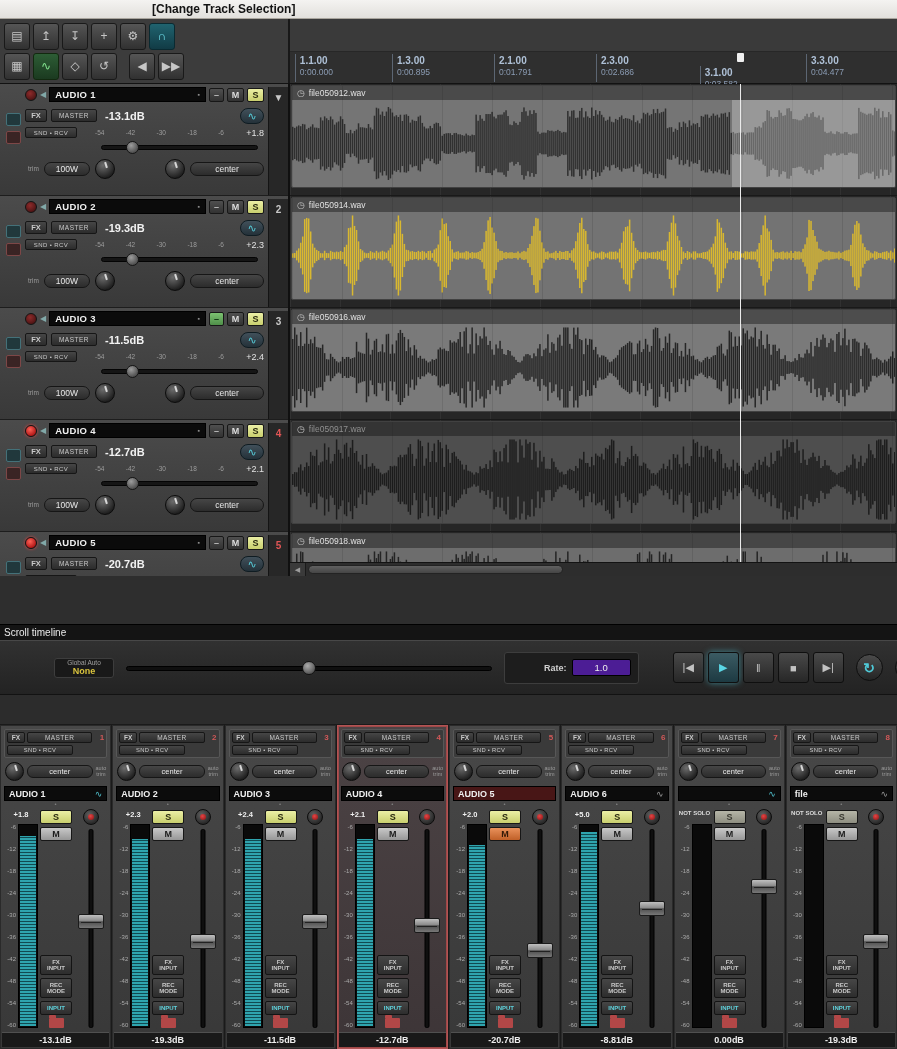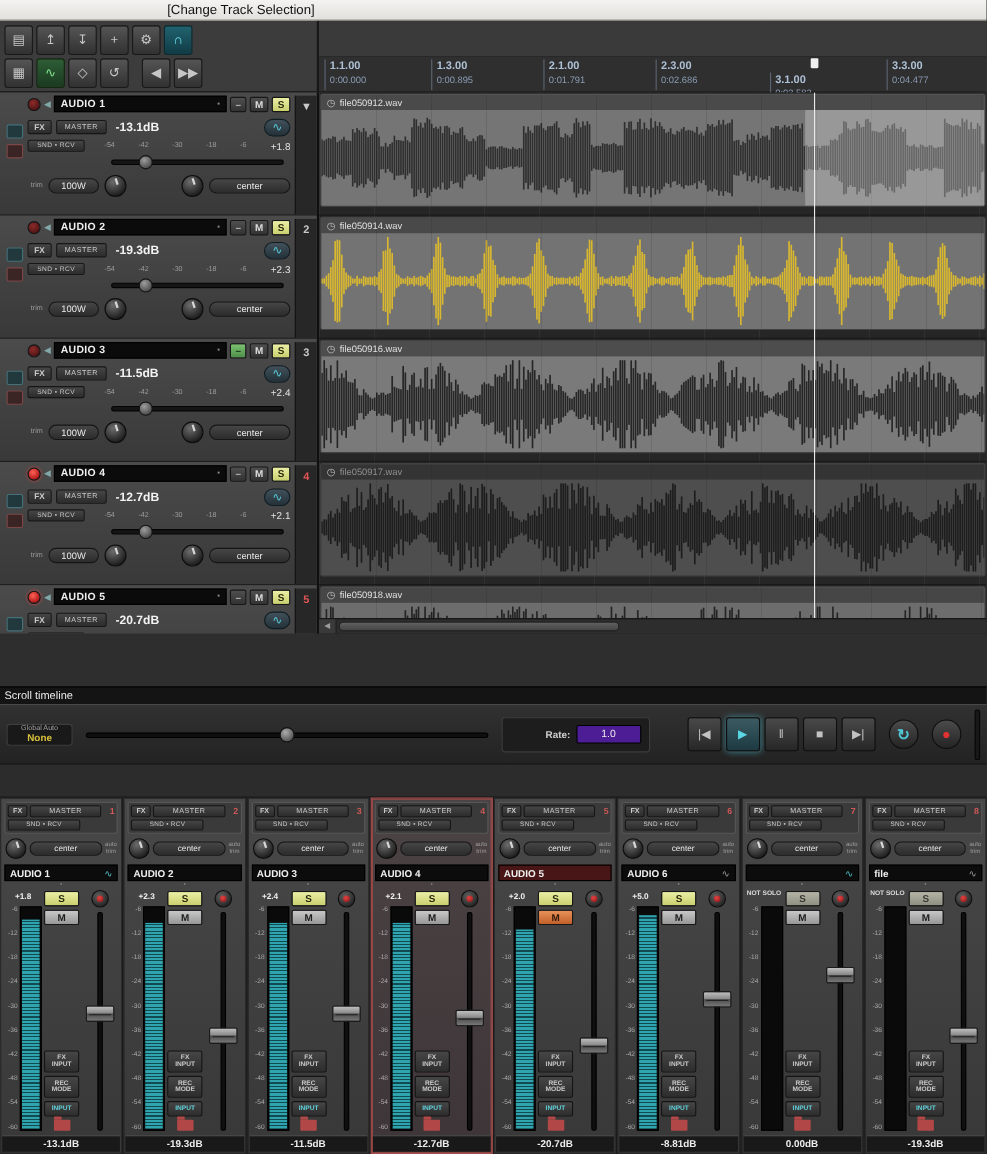"[Change Track Selection]" .mode { font-weight: normal -> bold }
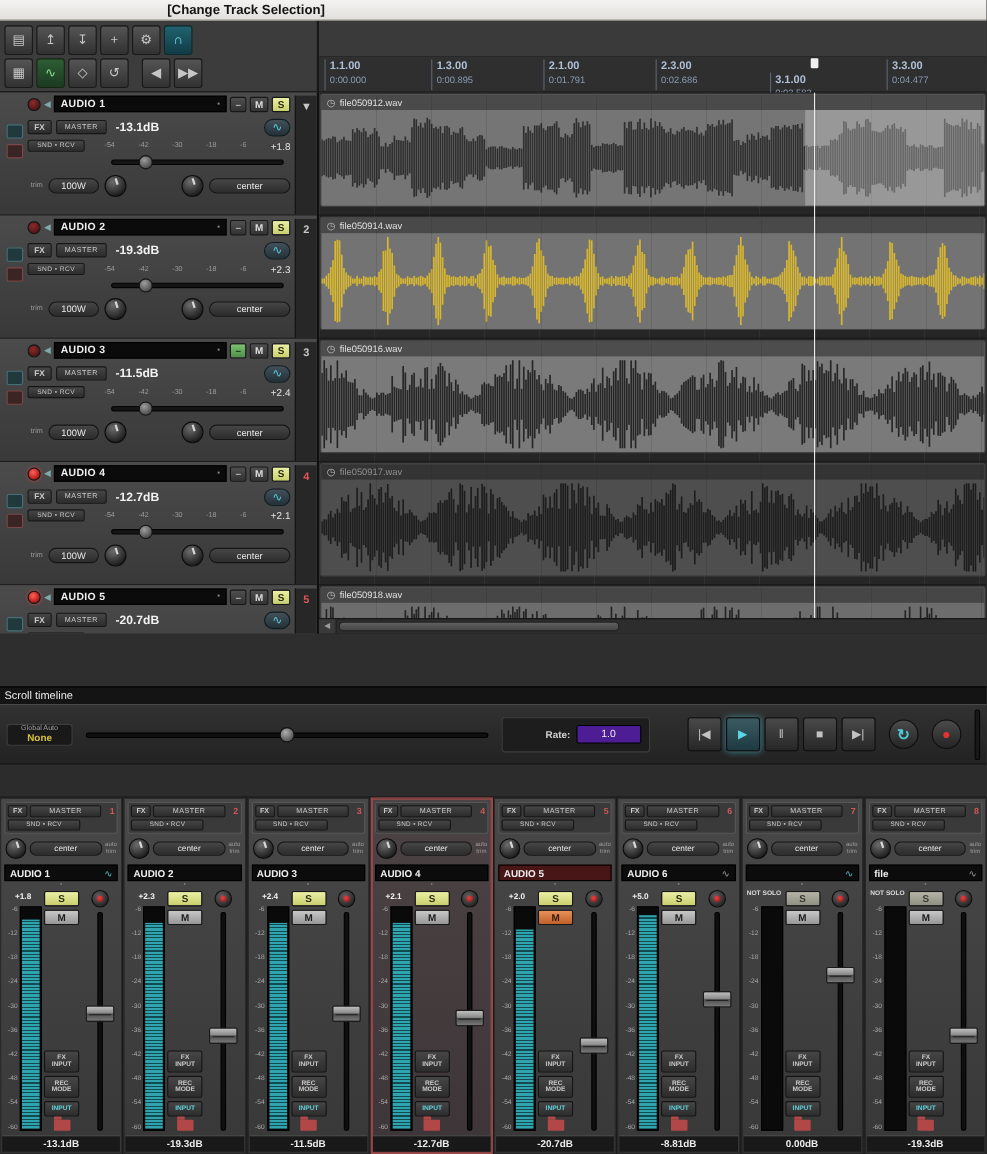"None" .autobox { margin-left: none -> 48px }
